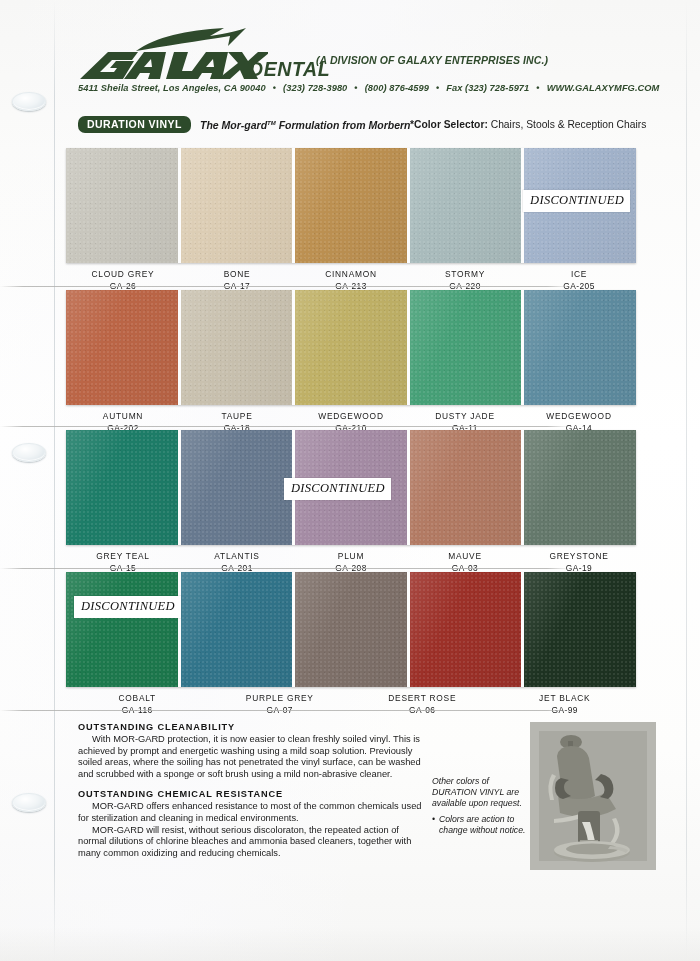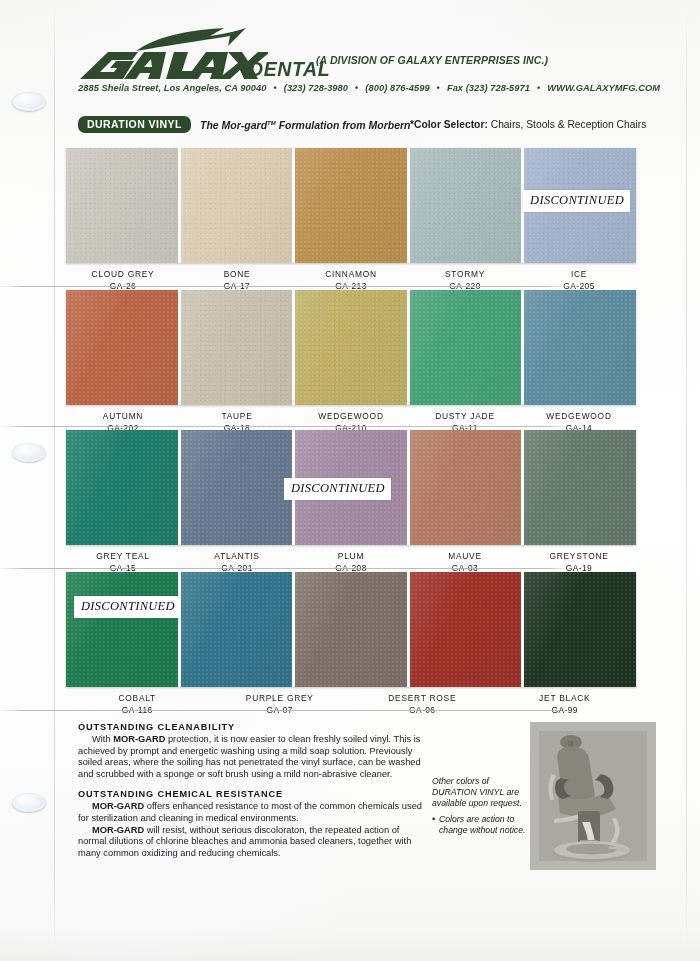"2885 Sheila Street, Los Angeles," span { text: 2885 -> 5411 }
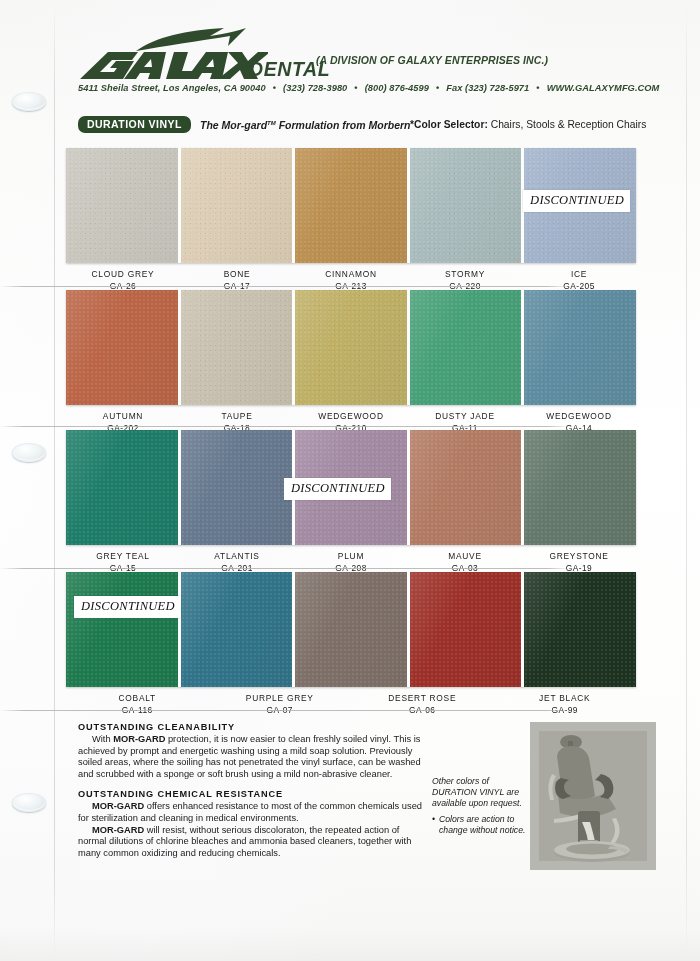"MOR-GARD" .bpara b { font-weight: bold -> normal }
